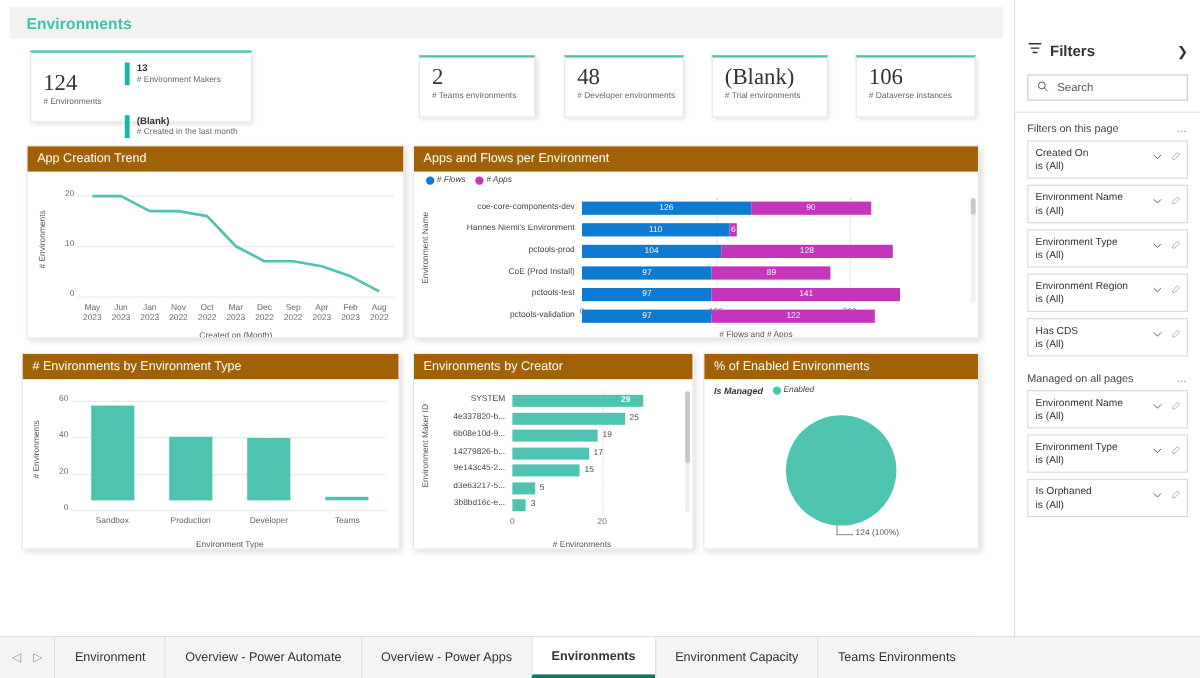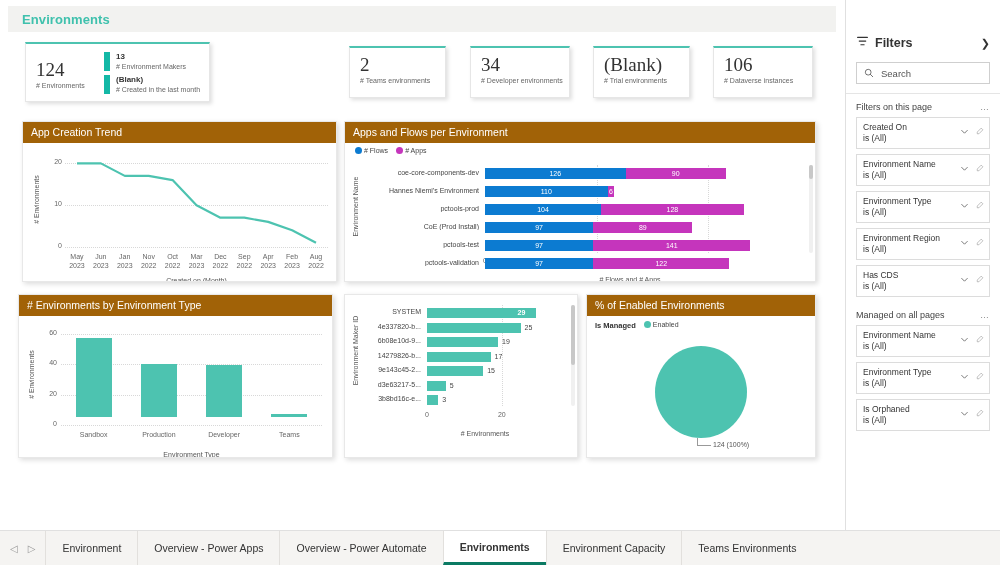"13" .kpi-sub { border-left: 6px solid #14b8a6 -> 4px solid #14b8a6; margin-top: none -> 21px }
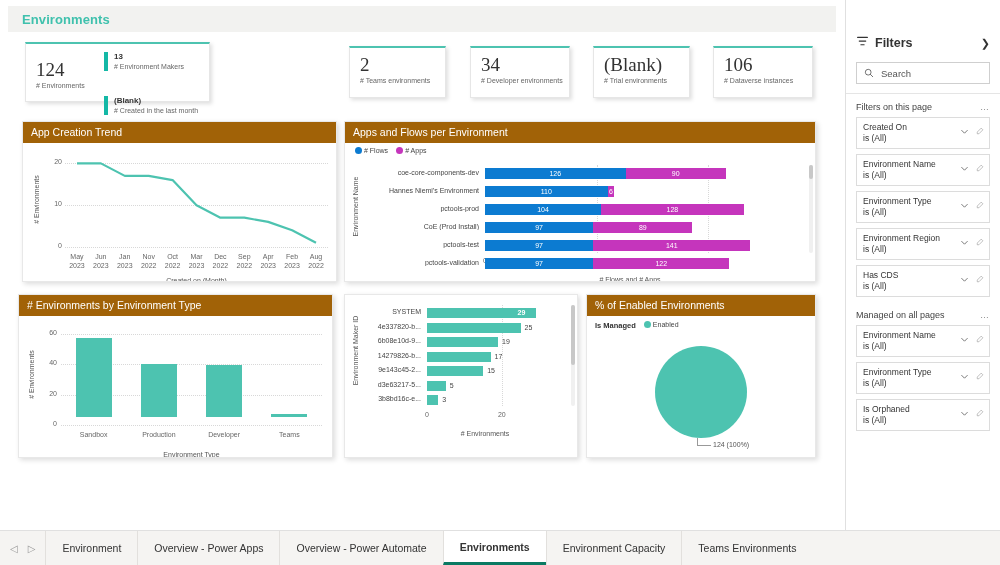"34" div.kpi-value { text: 34 -> 48 }
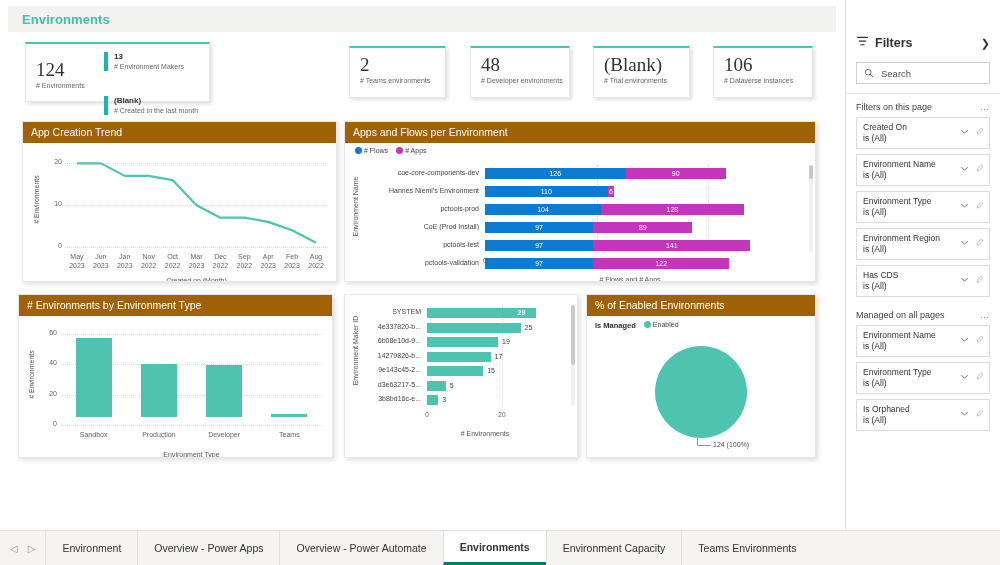"Environments by Creator" div.visual-header { html: none -> <div>Environments by Creator</div> }
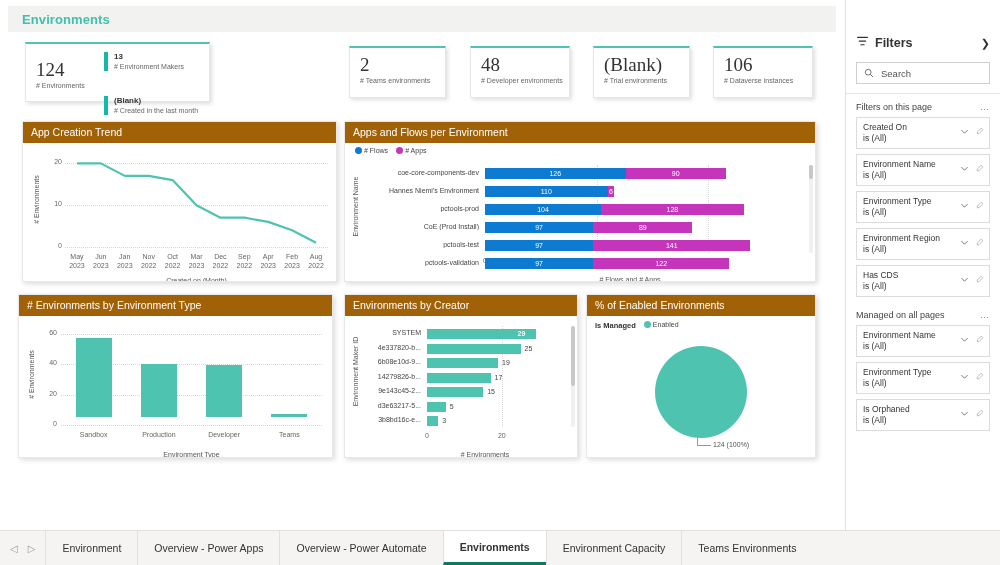"Is Managed" .legend { align-items: flex-start -> center; font-style: none -> italic }
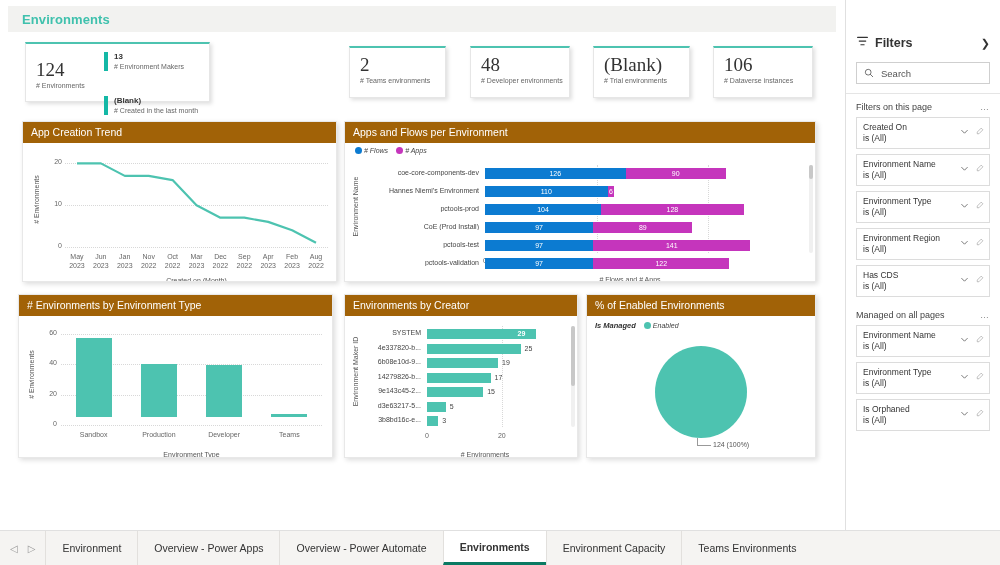"Overview - Power Apps" div.tab { order: before "Overview - Power Automate" -> after "Overview - Power Automate" }
